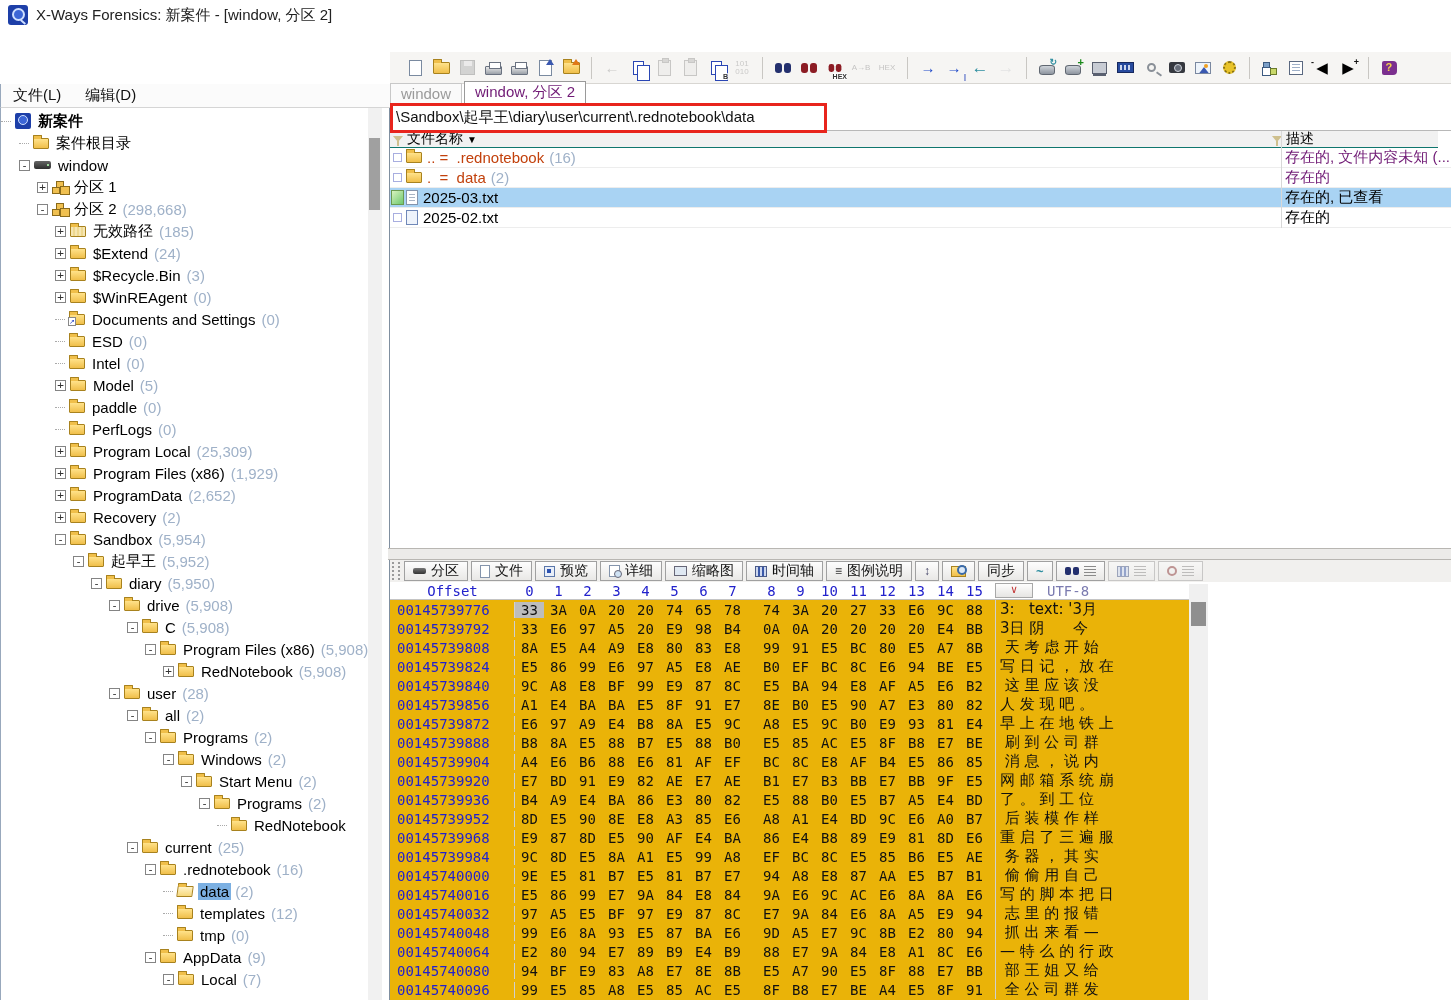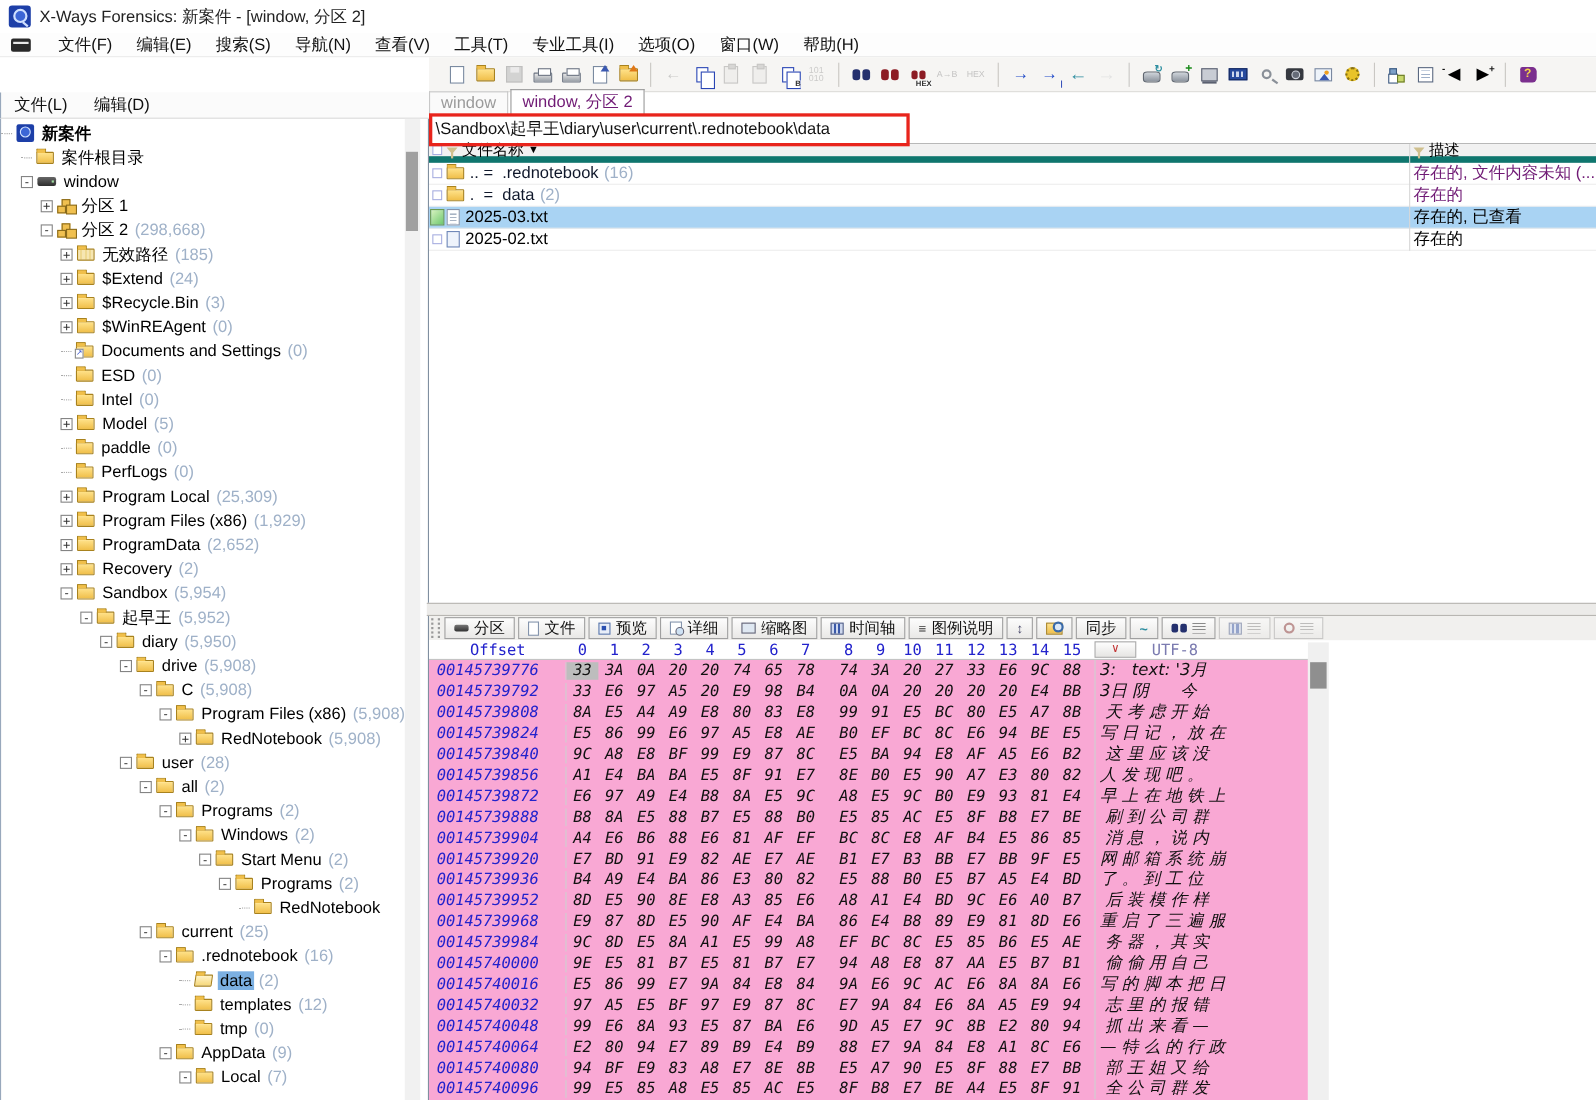"文件(F)" div { html: <div> <span></span> <span>文件(F)</span> <span>编辑(E)</span> <span>搜索(S)</span> <span>导航(N)</span> <span>查看(V)</span> <span>工具(T)</span> <span>专业工具(I)</span> <span>选项(O)</span> <span>窗口(W)</span> <span>帮助(H)</span> </div> -> none }
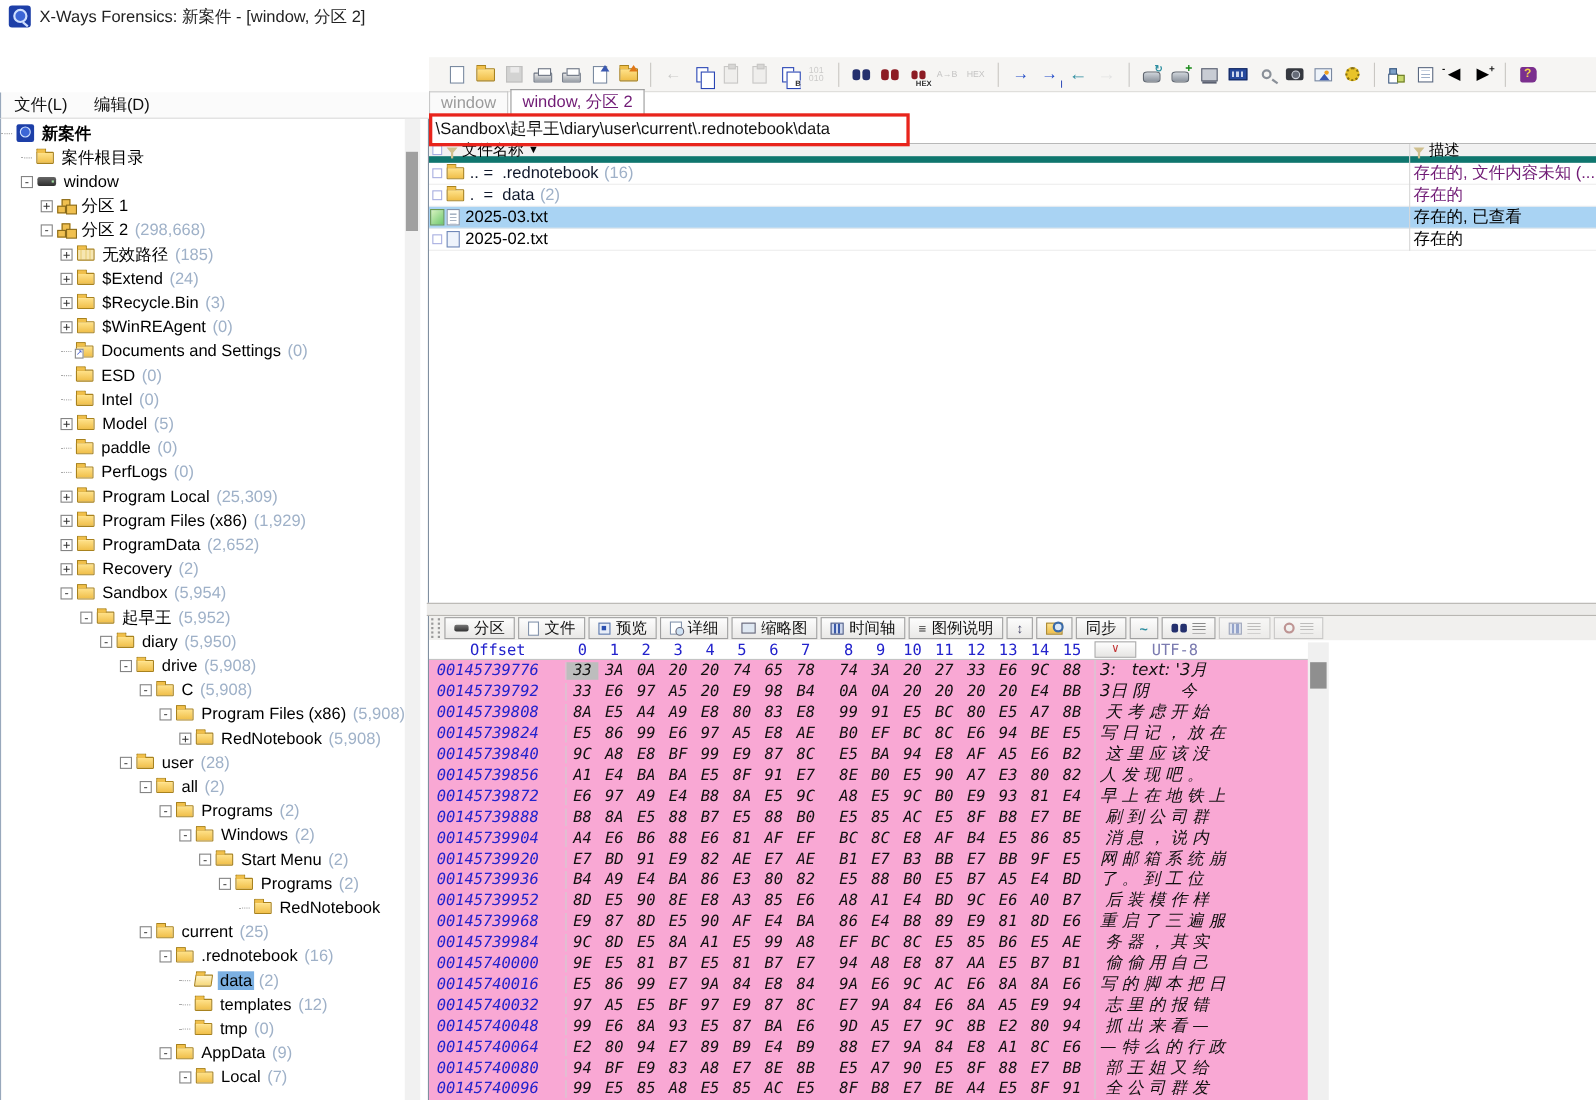"文件名称" #filehdr { border-bottom: 6px solid #0f766e -> 1px solid #0f766e; left: 390px -> 377px }
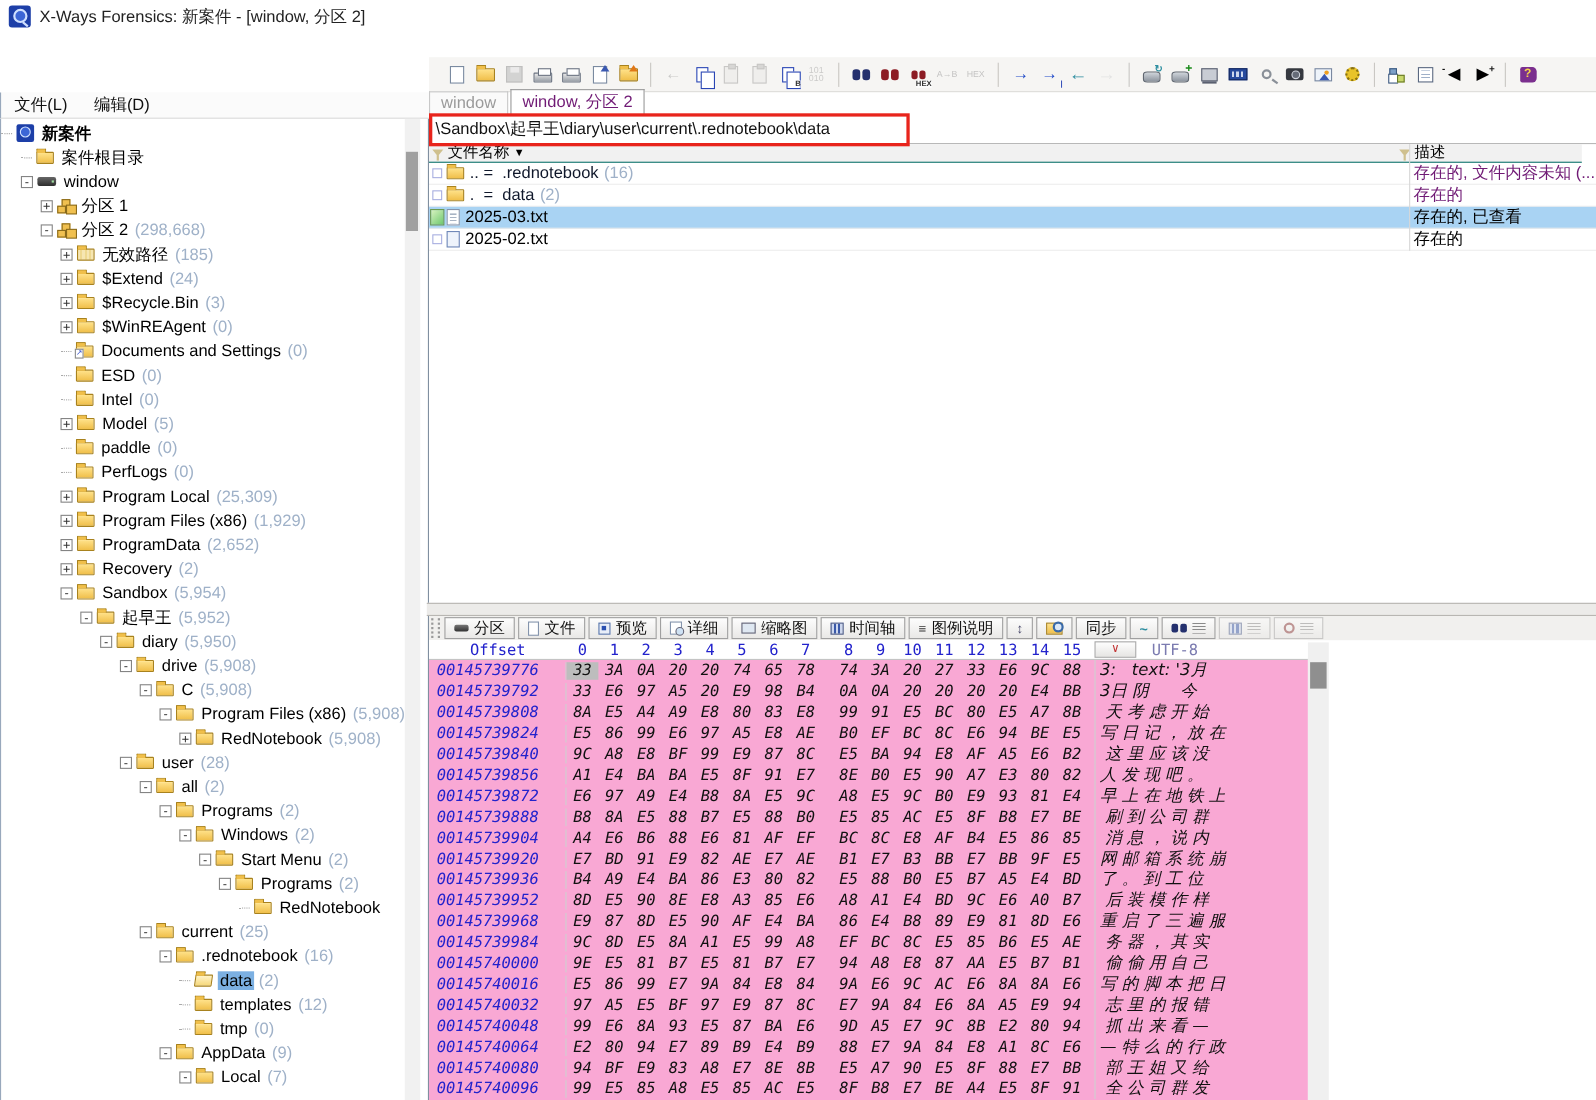".. = .rednotebook" .frow .dim { color: #0f172a -> #c2410c }
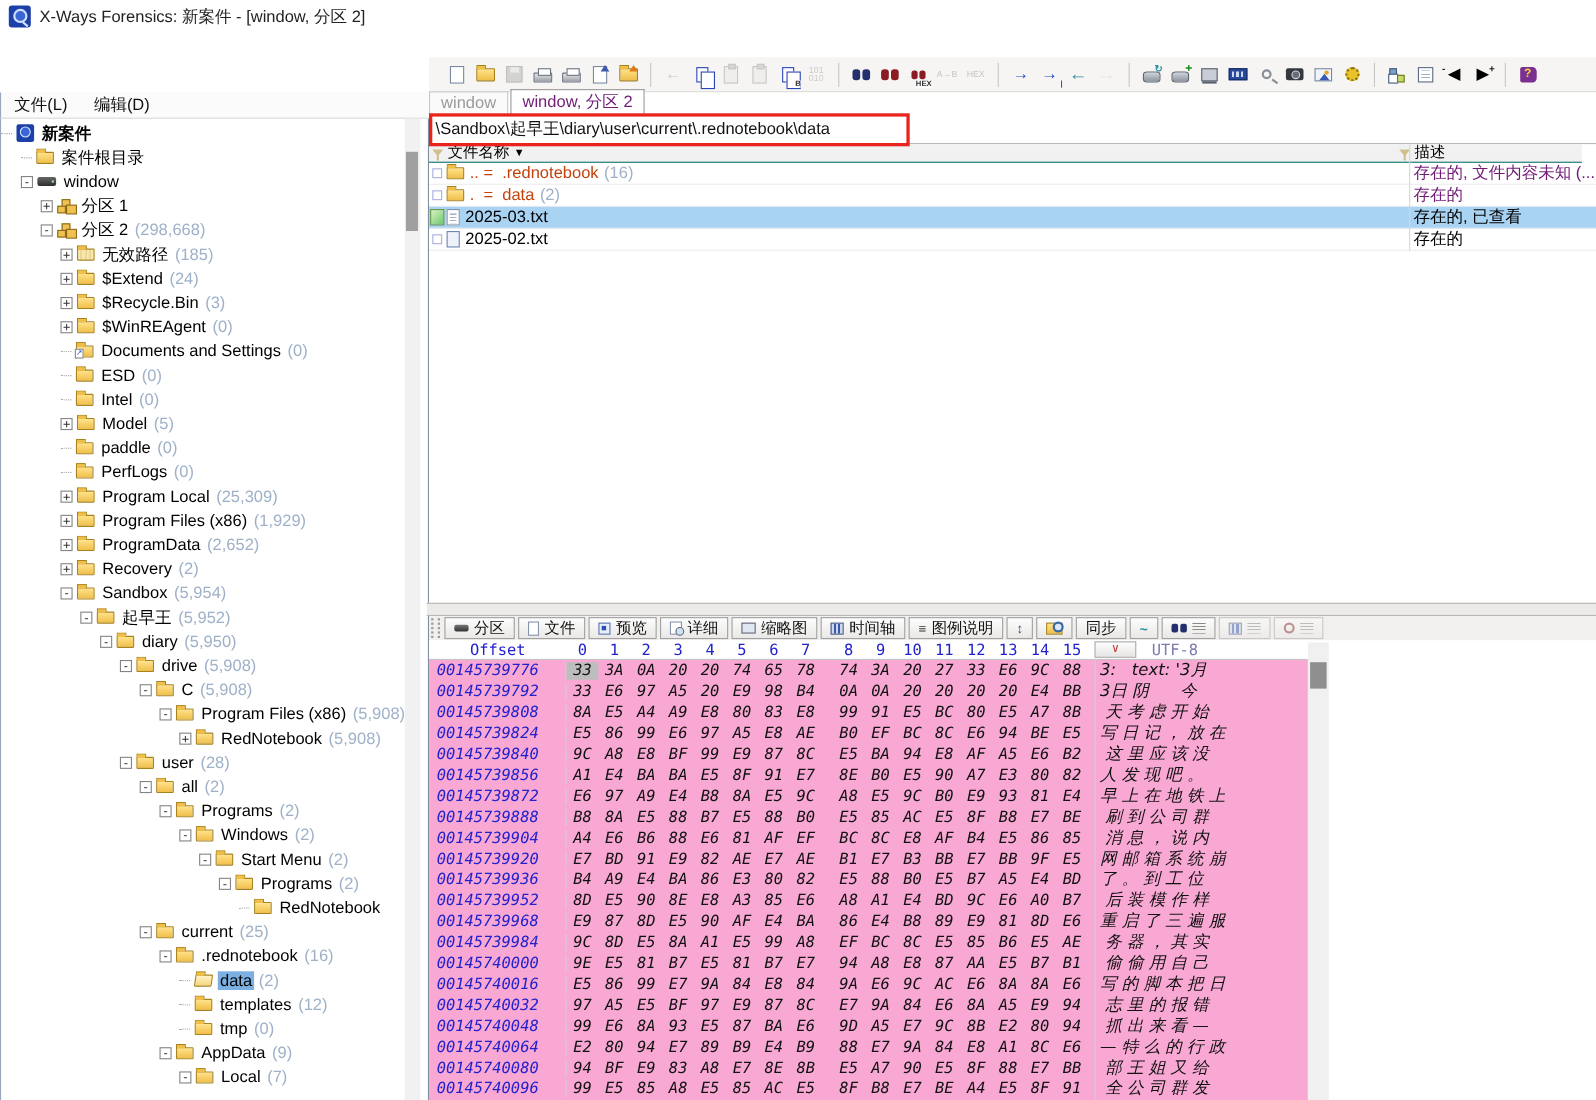"00145739776" #hexbody { background: #f9a8d4 -> #eab308; font-style: italic -> none }
